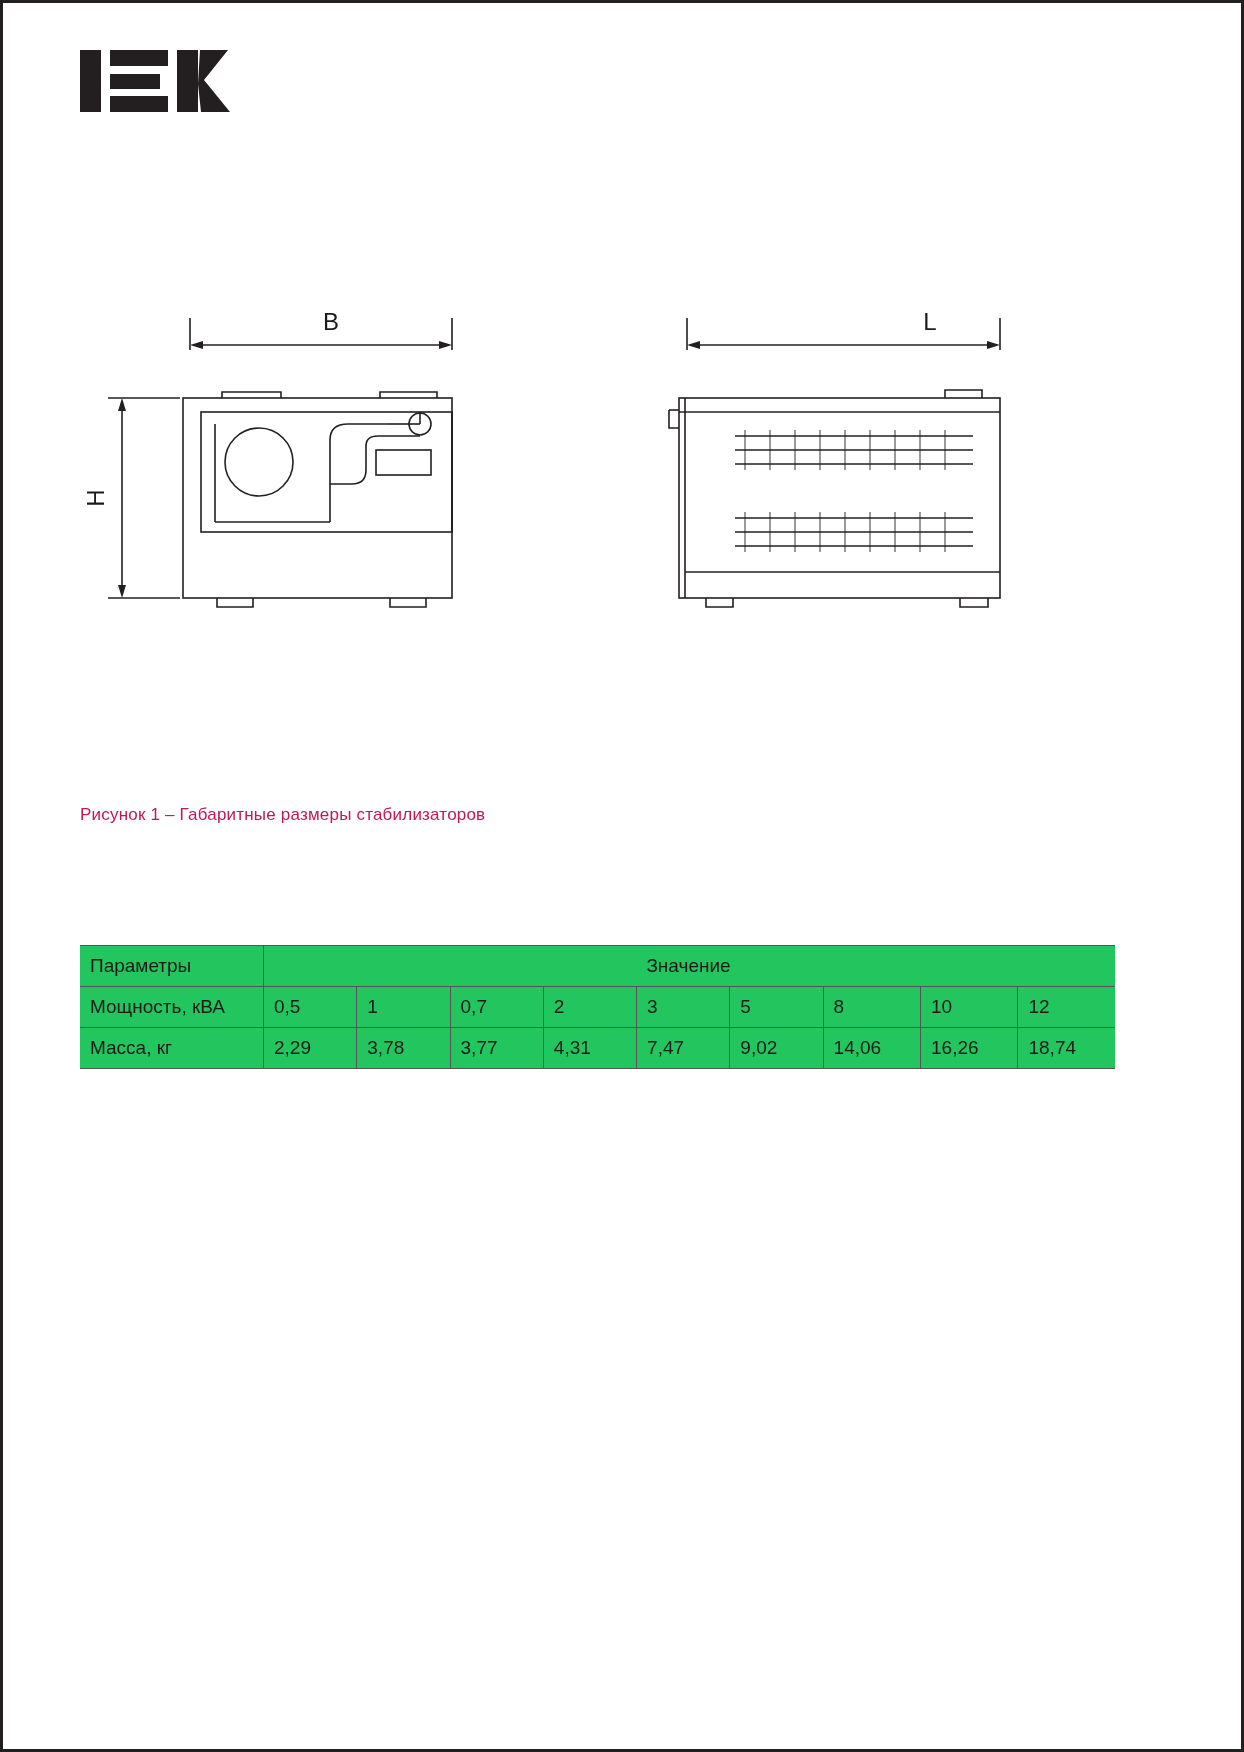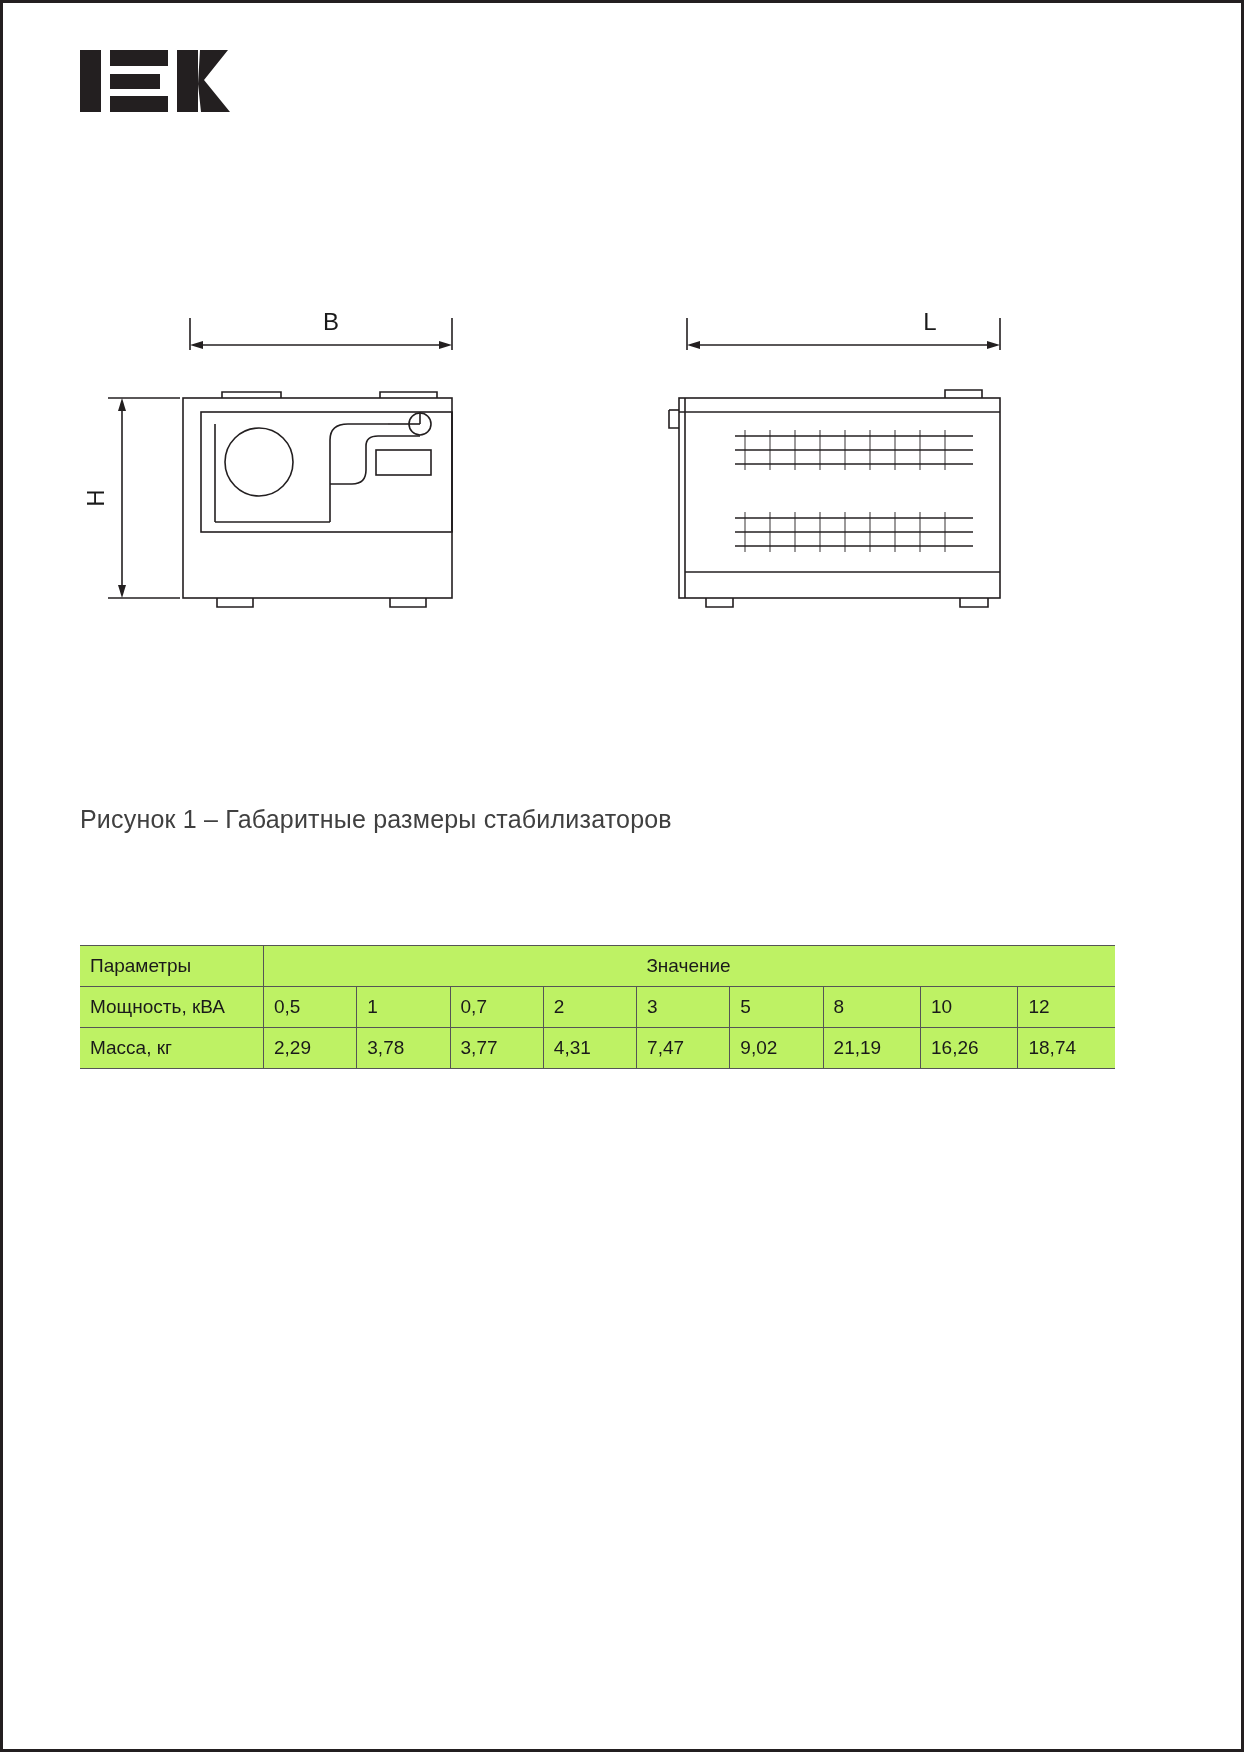"Рисунок 1 – Габаритные размеры" .caption { color: #404040 -> #be185d; font-size: 25px -> 17px }
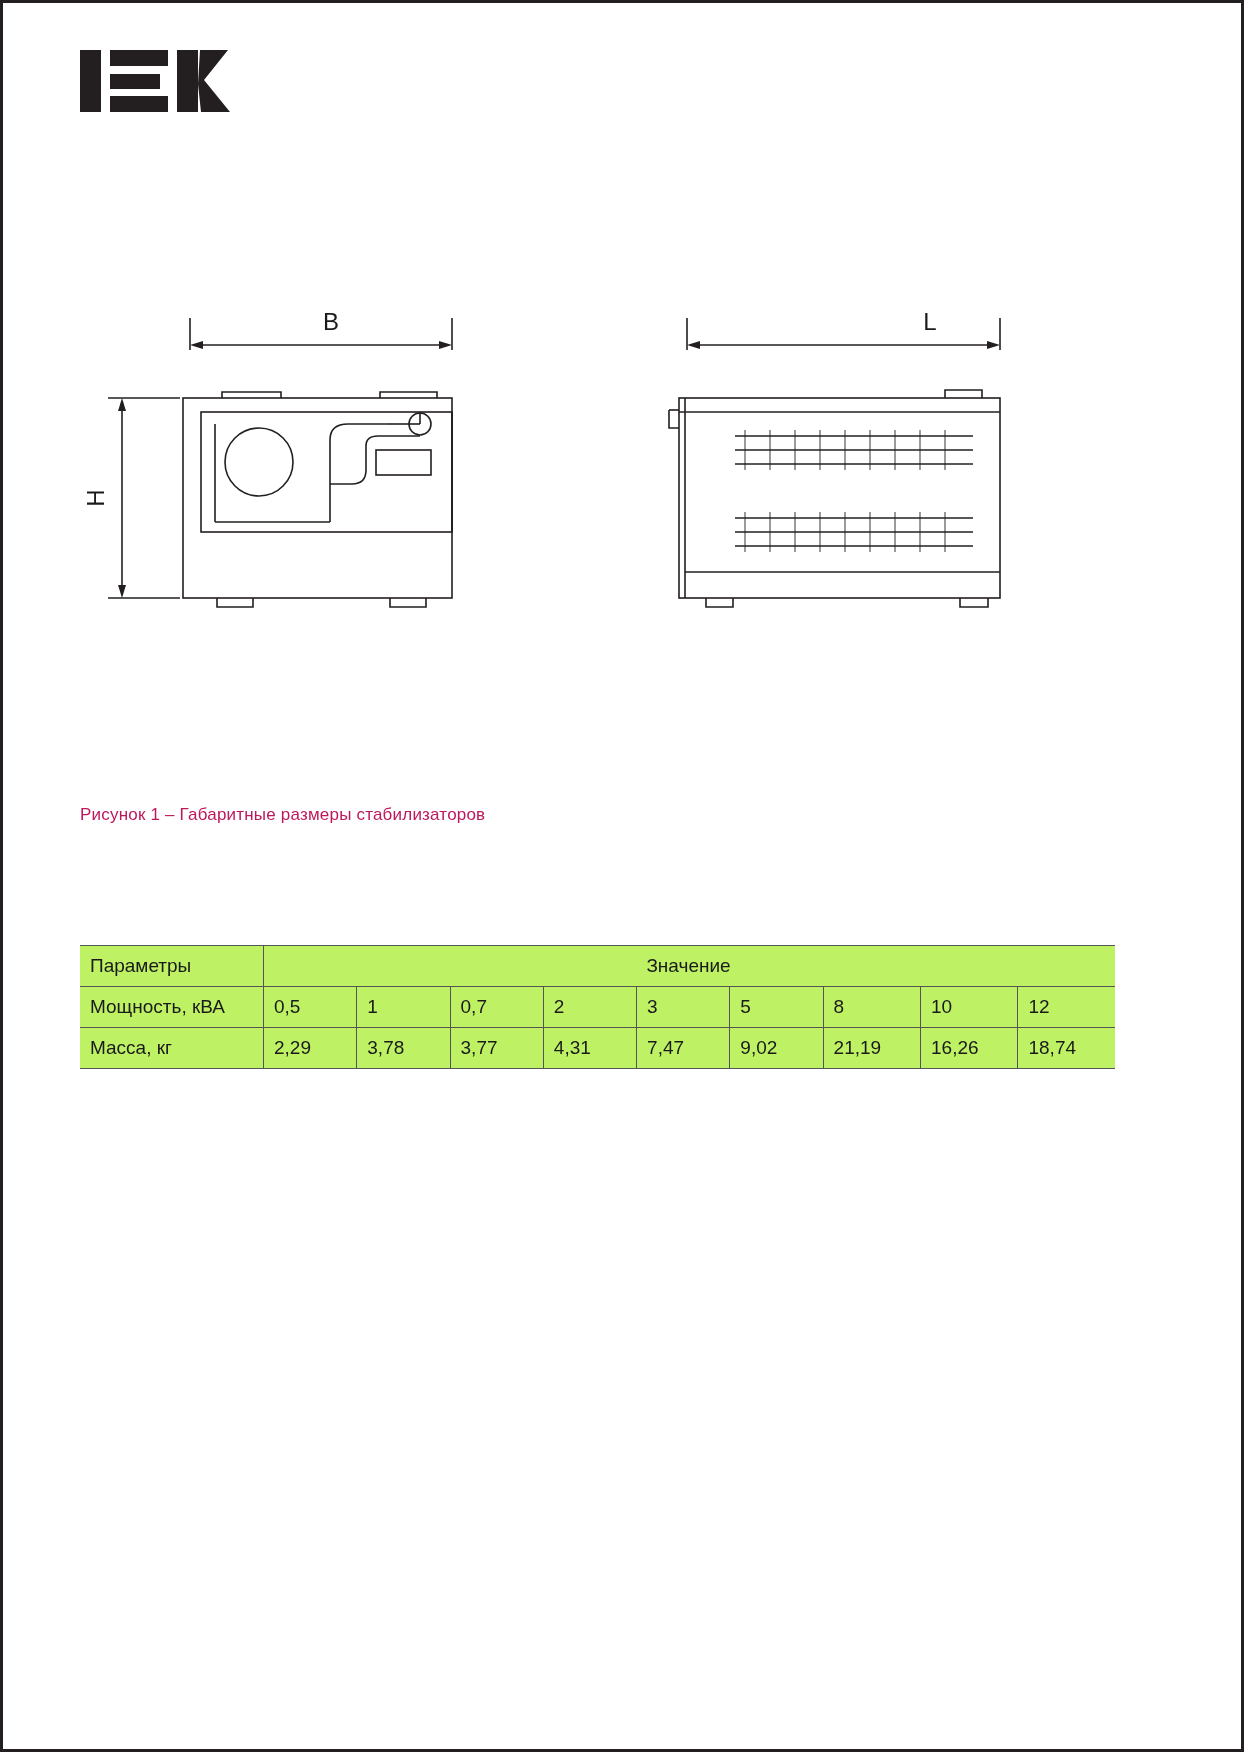"Параметры" .spec-table td { background: #bef264 -> #22c55e }
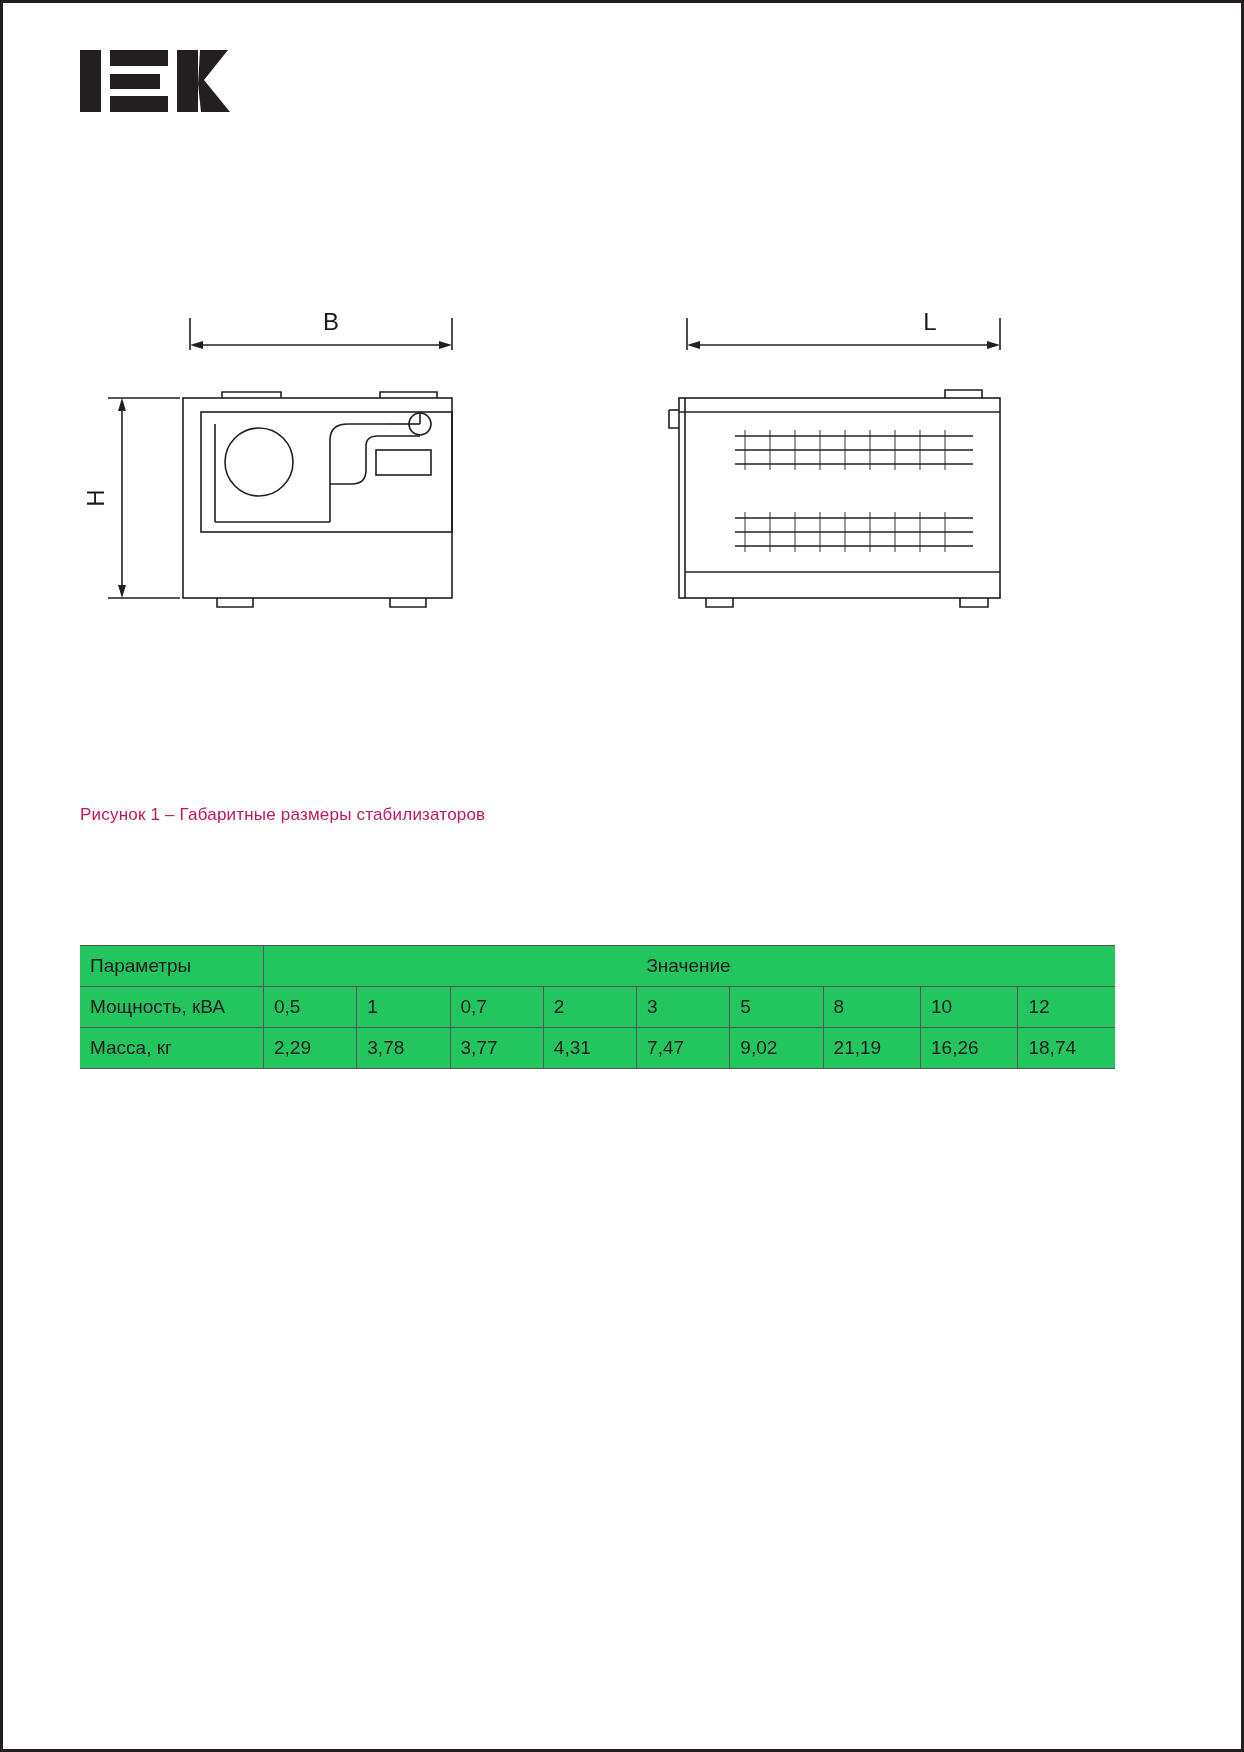"21,19" td.col-val { text: 21,19 -> 14,06 }
